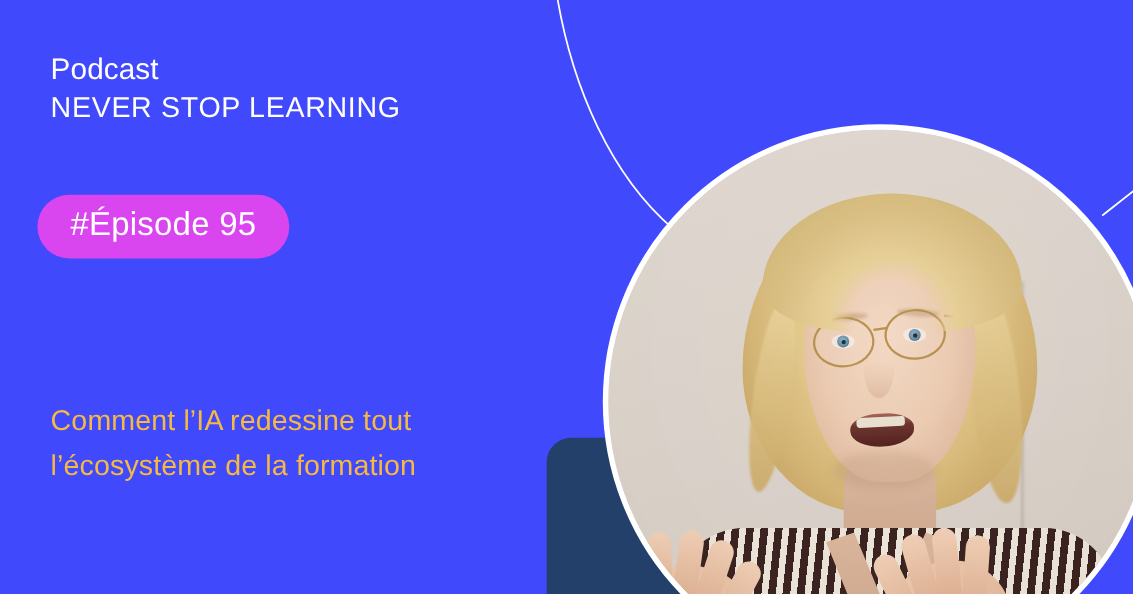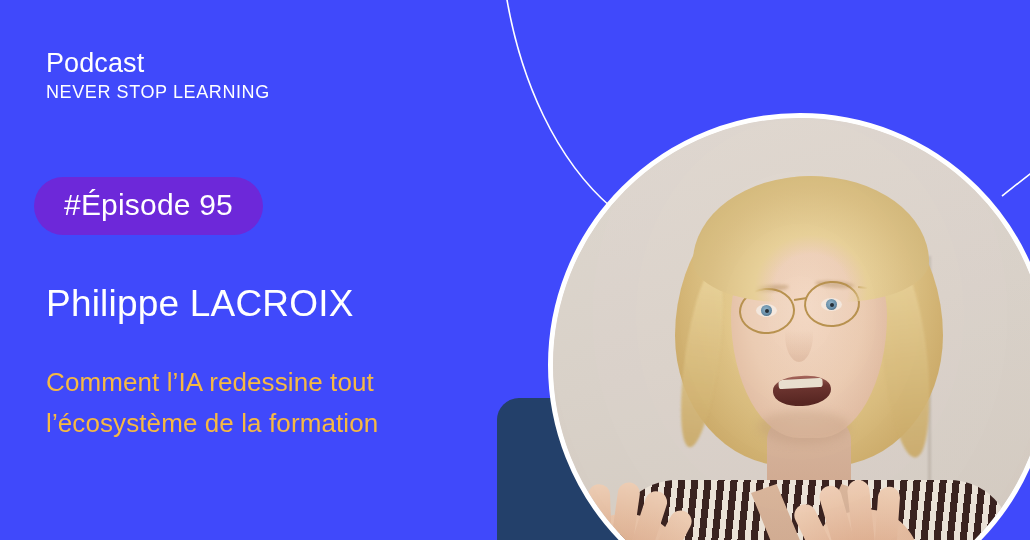"NEVER STOP LEARNING" .kicker-show { font-size: 18px -> 26px }
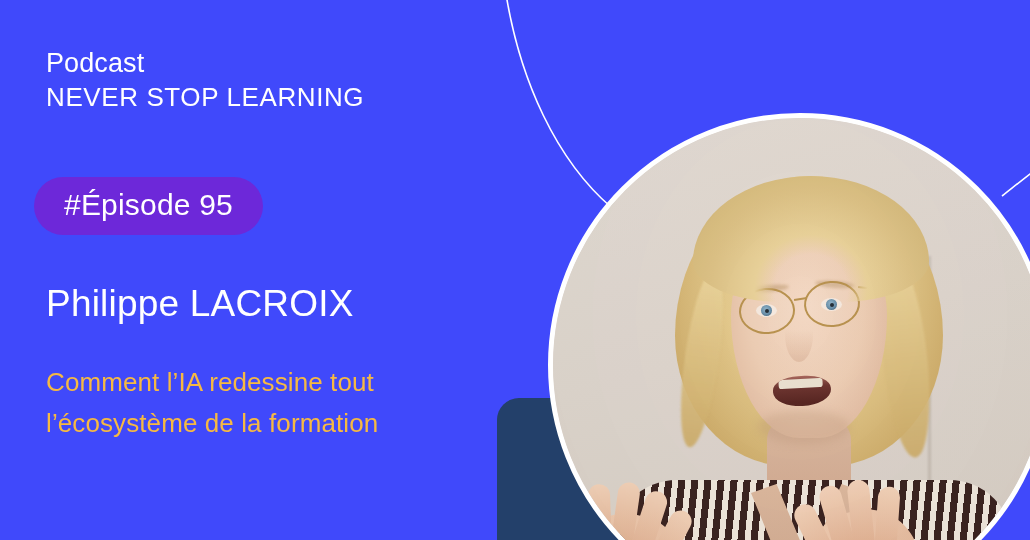"#Épisode 95" .episode-badge { background: #6d28d9 -> #d946ef }
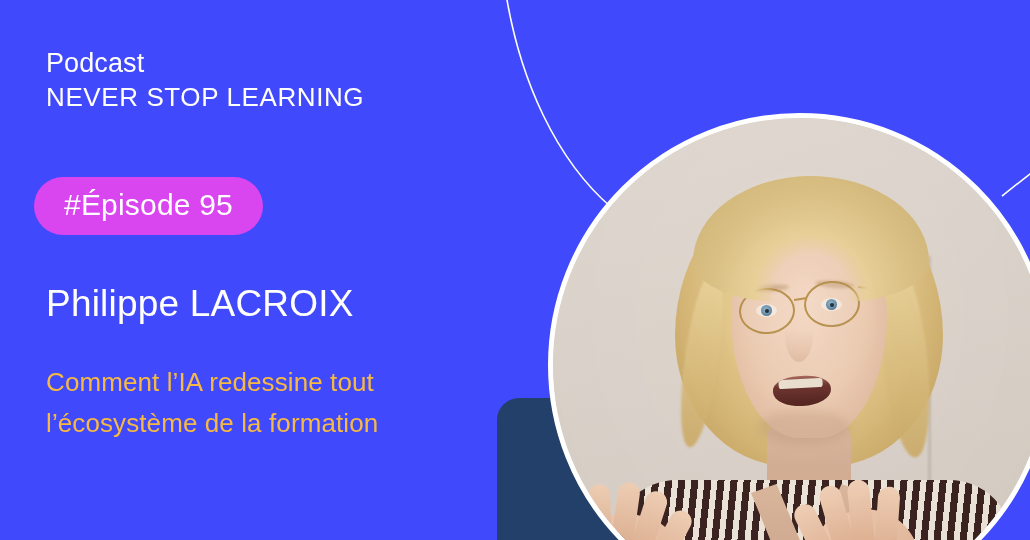"Philippe LACROIX" div.guest-name { html: <div>Philippe LACROIX</div> -> none }
